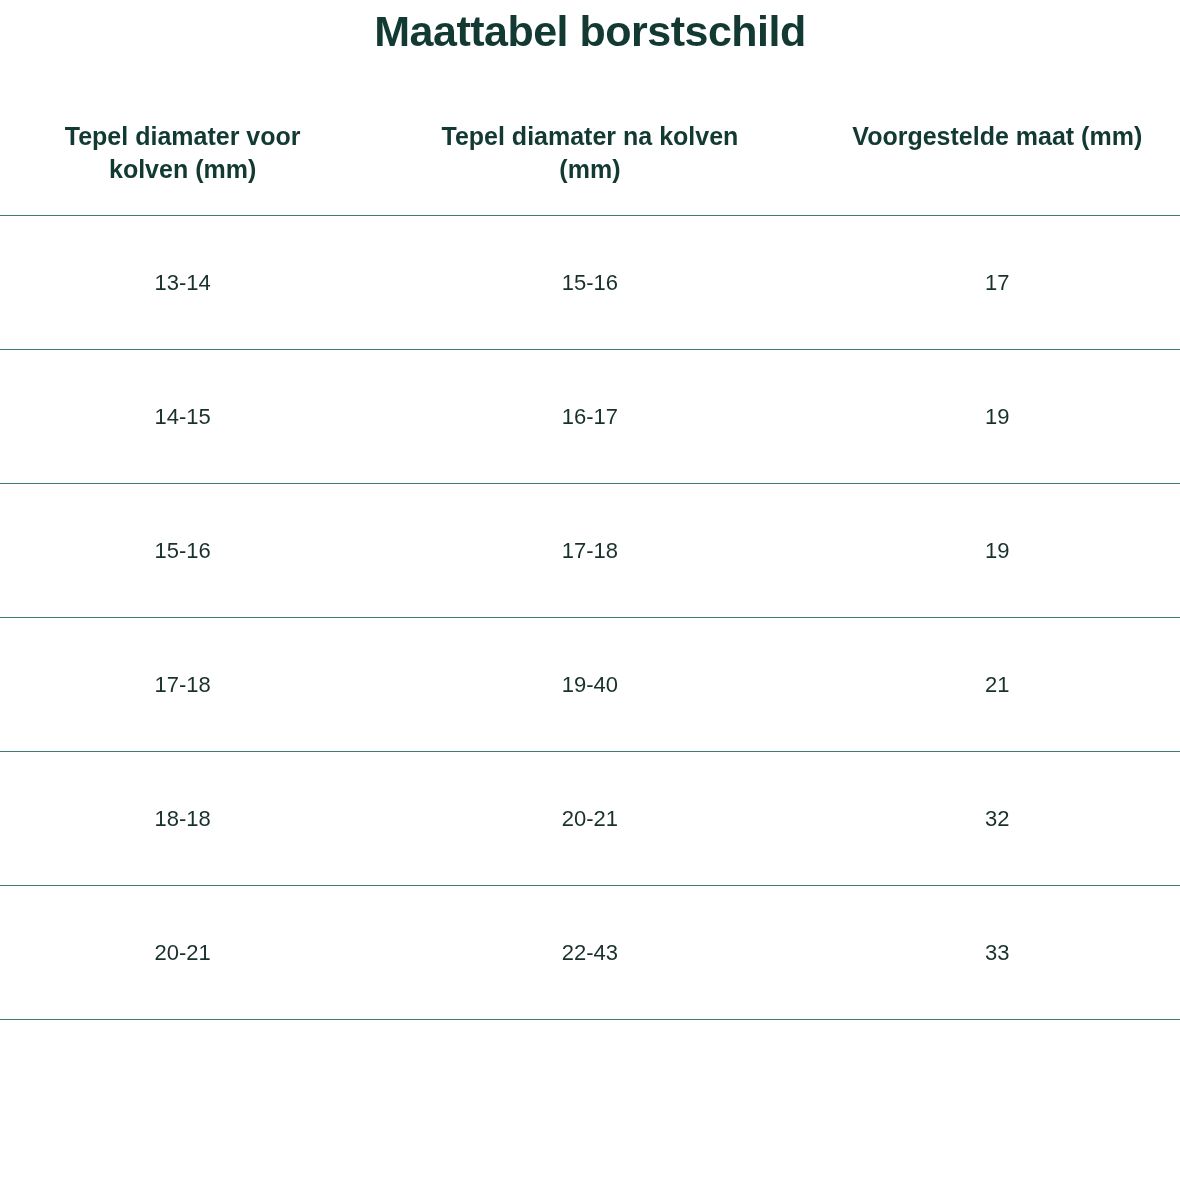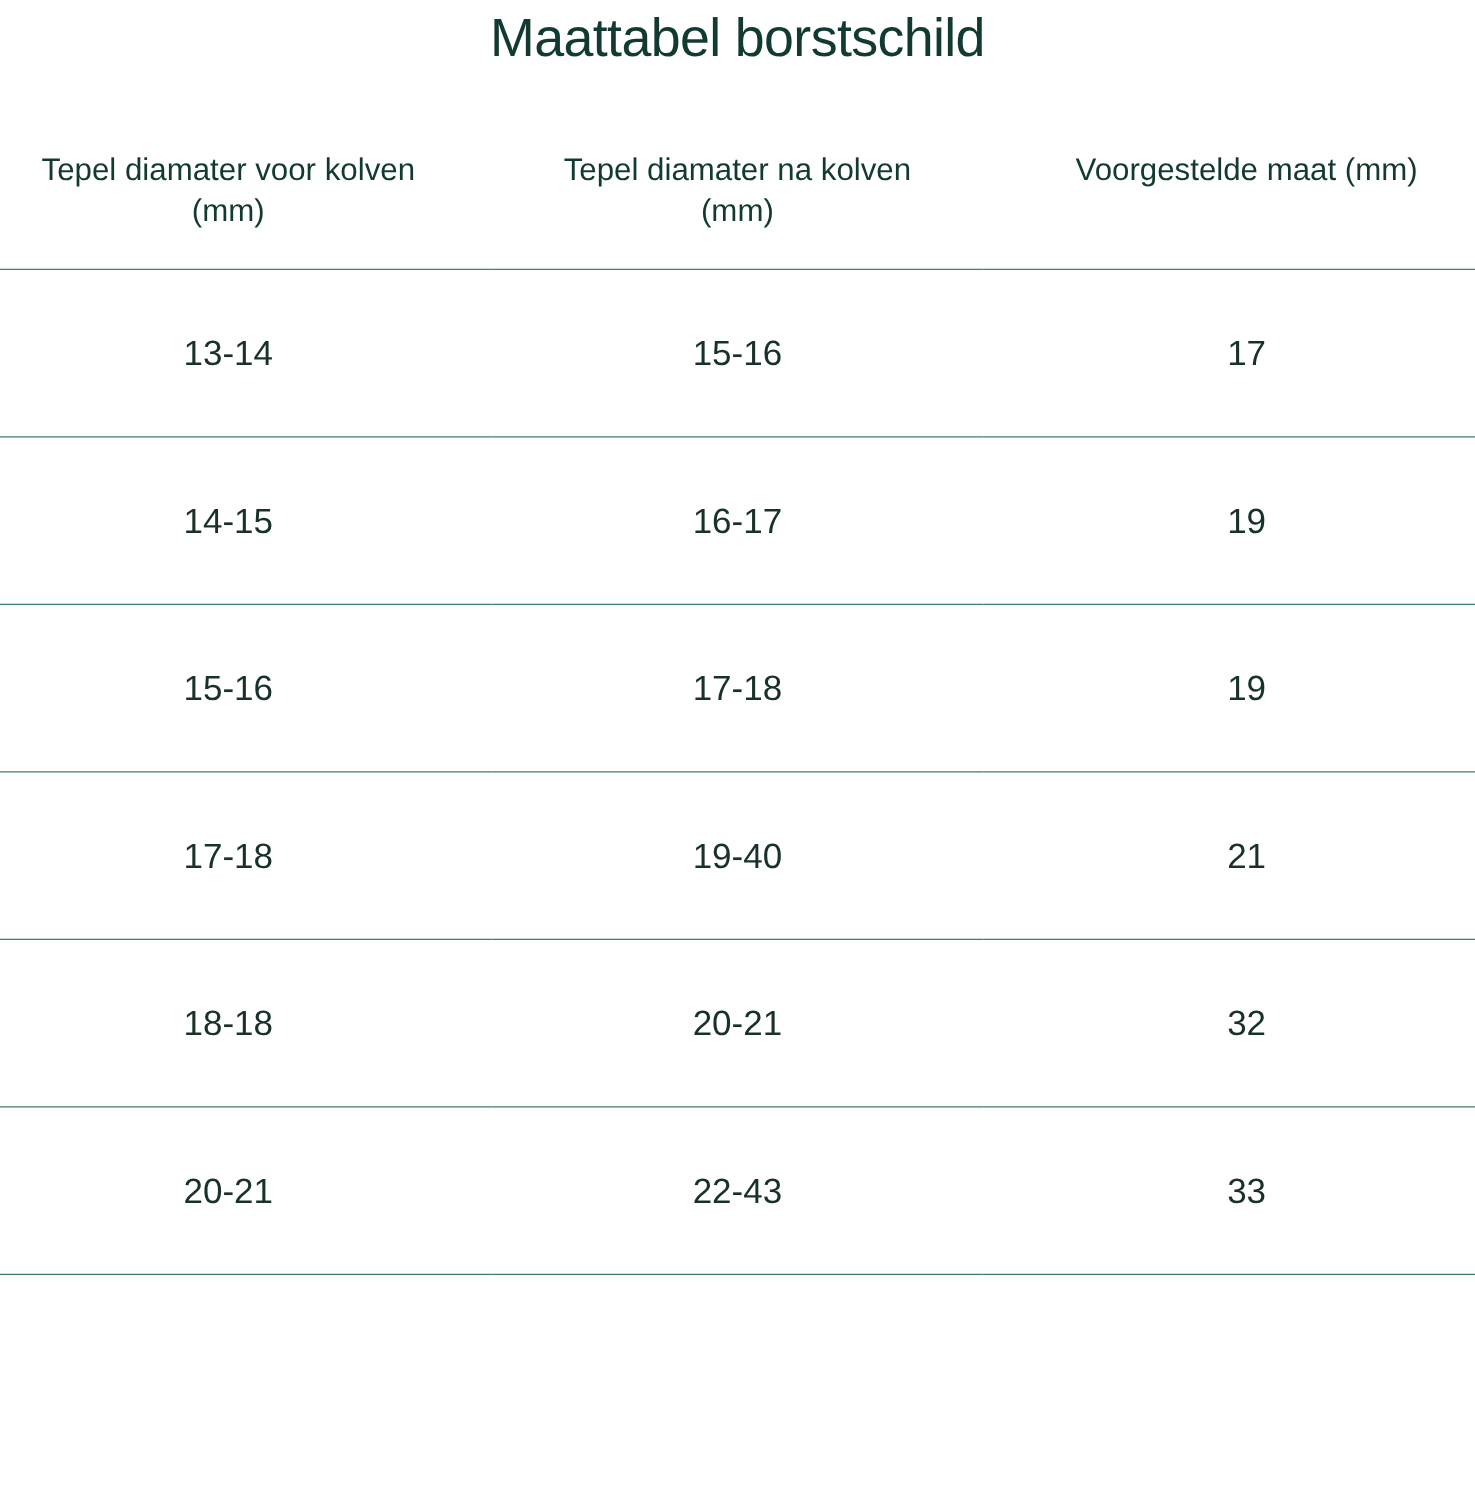"Maattabel borstschild" .title { font-weight: normal -> bold }
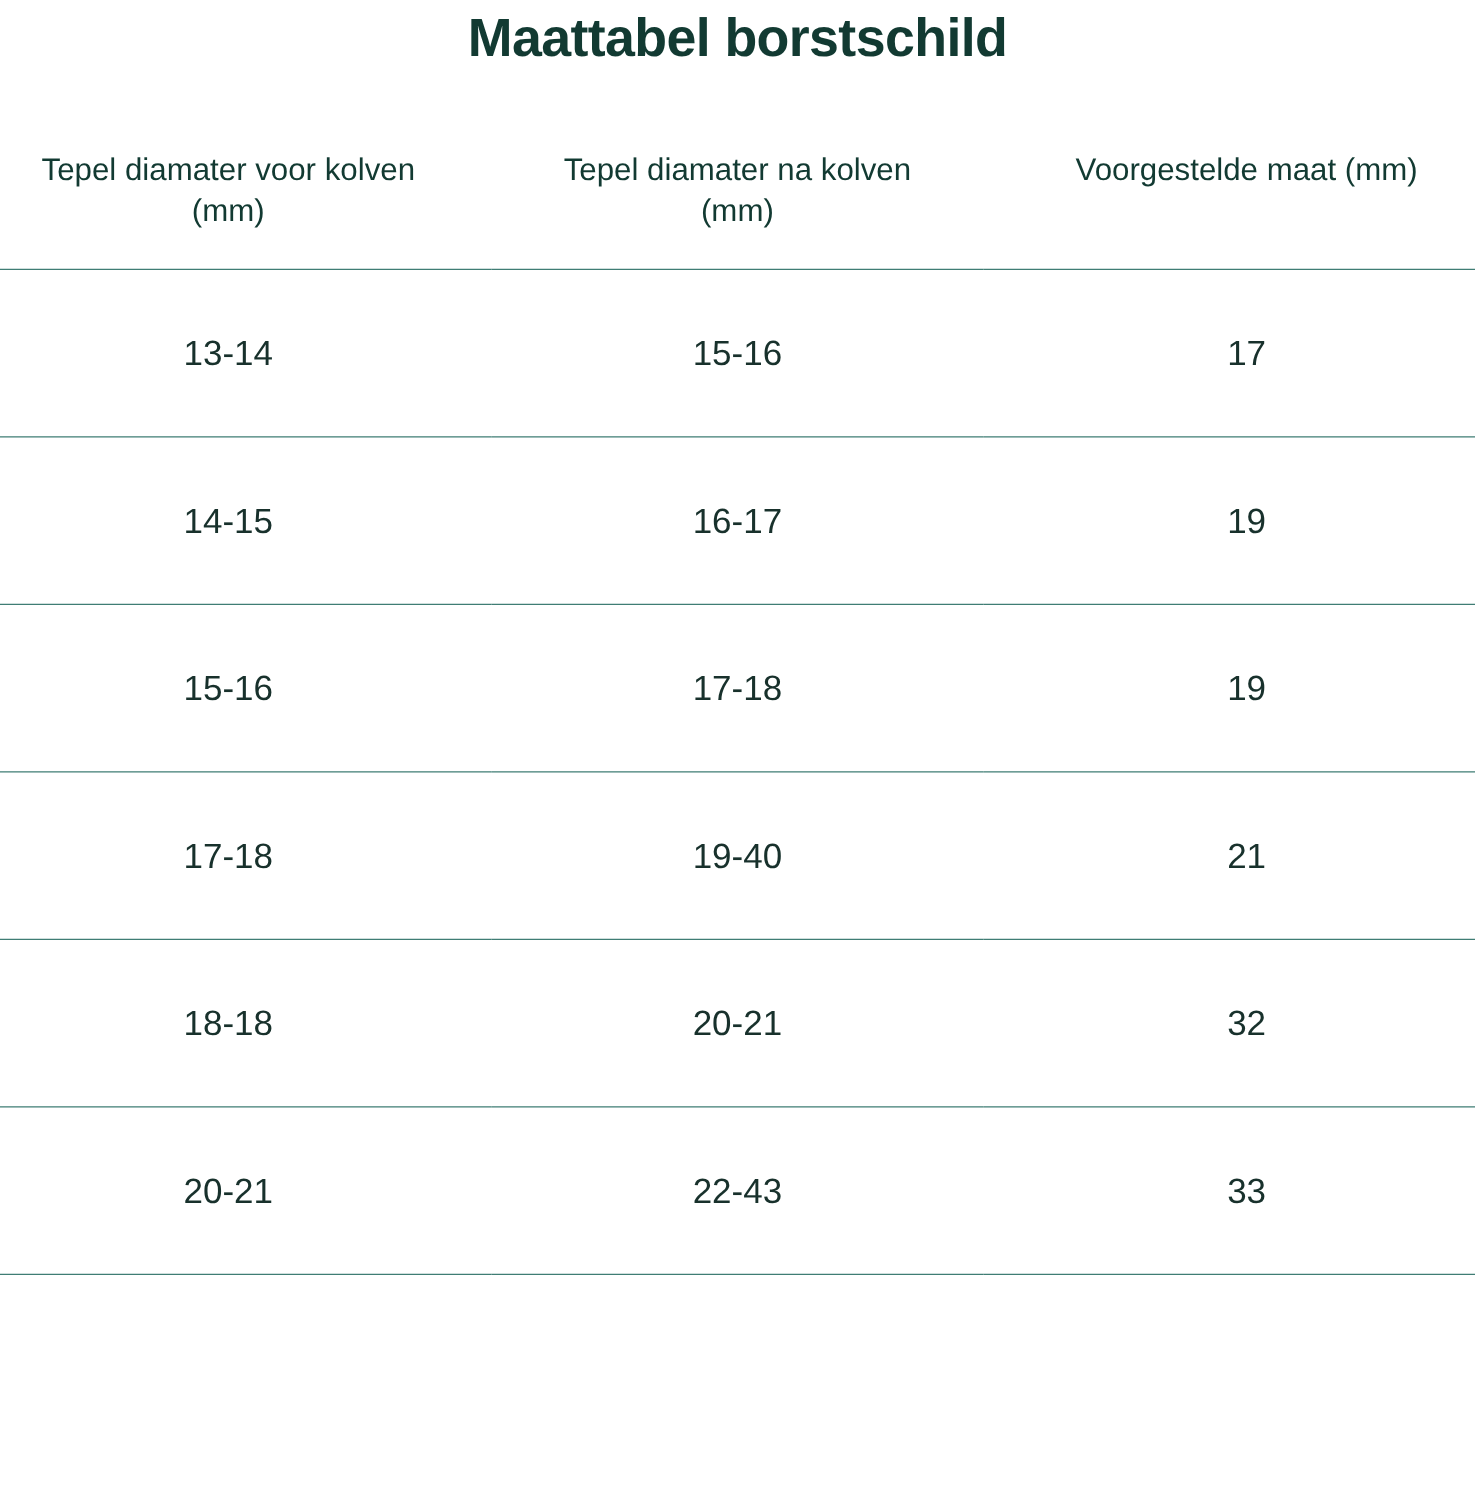"Tepel diamater voor kolven (mm)" table.size-table th { font-weight: normal -> bold }
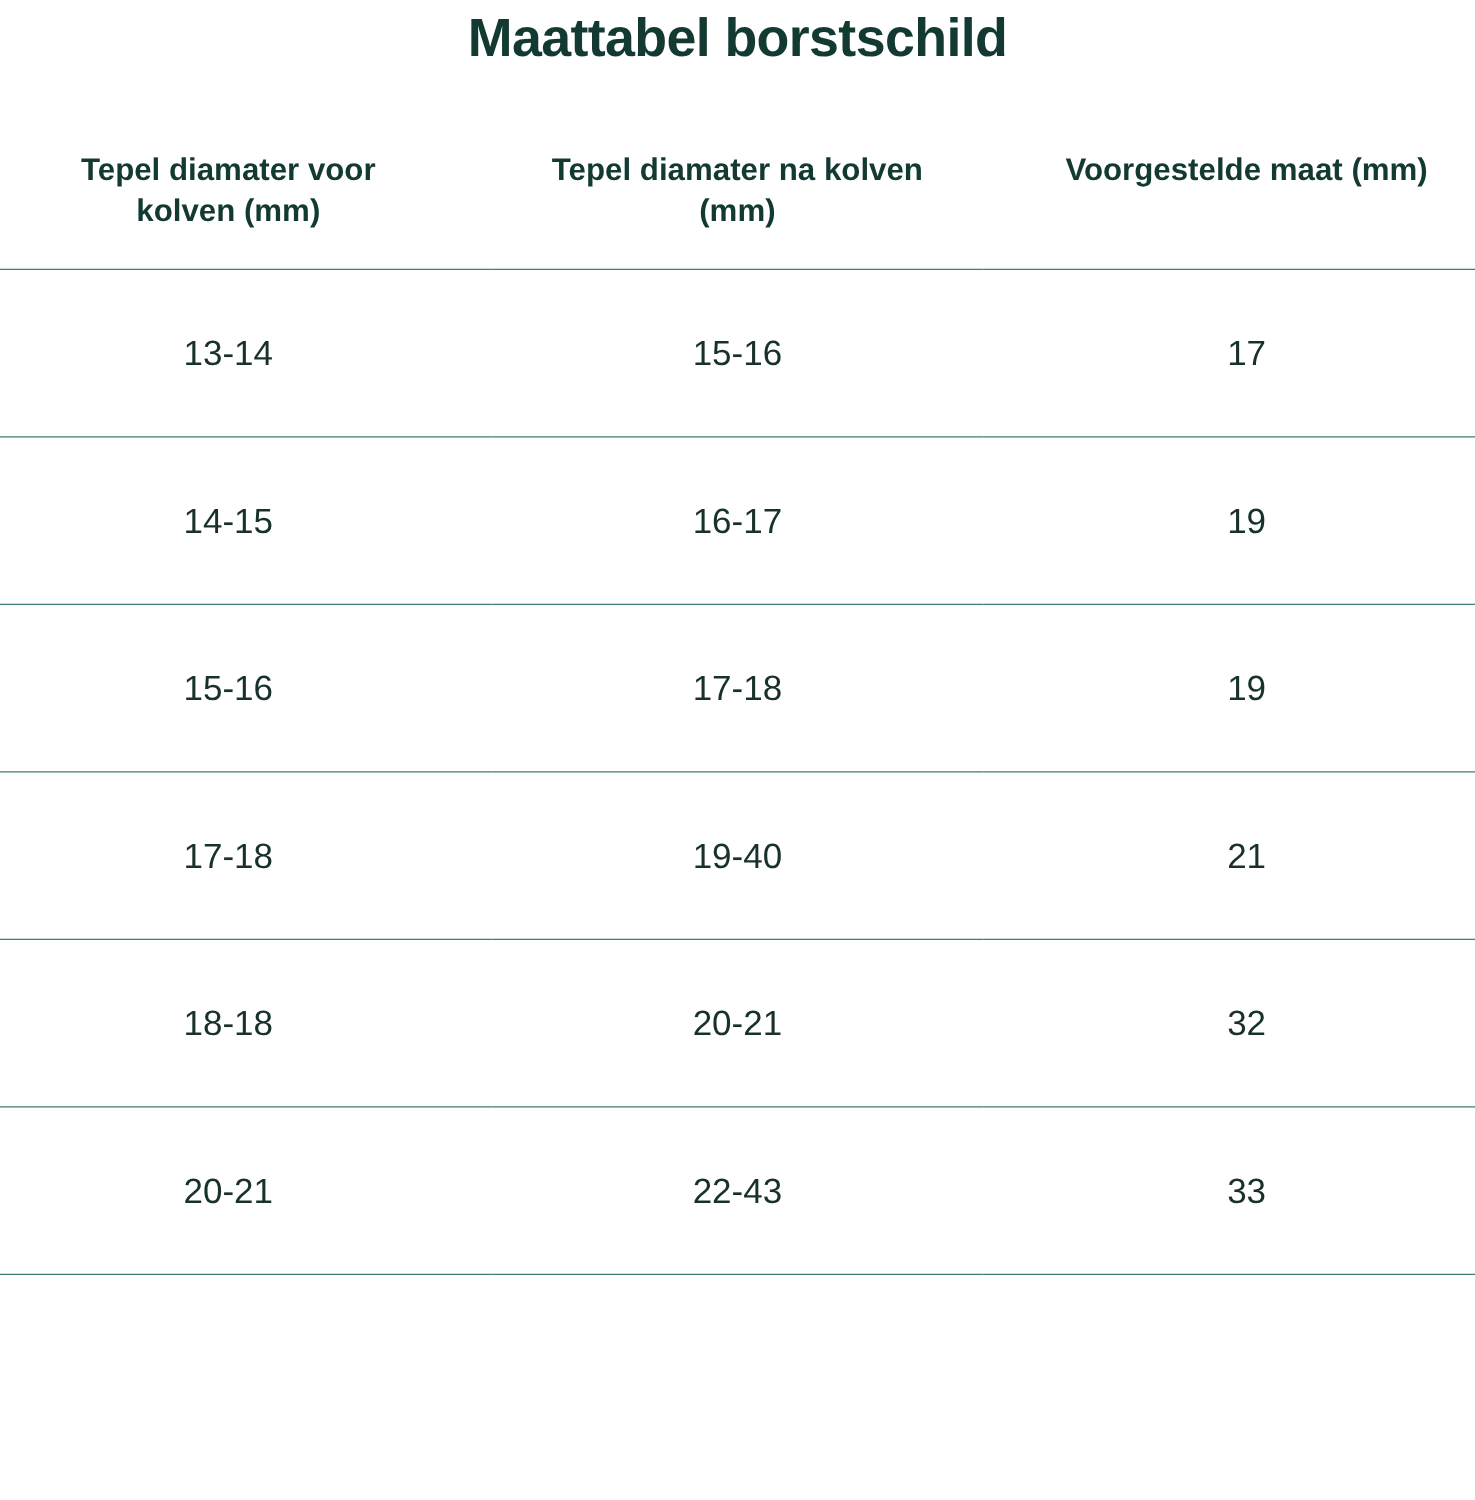"13-14" table.size-table td { font-size: 28px -> 22px }
